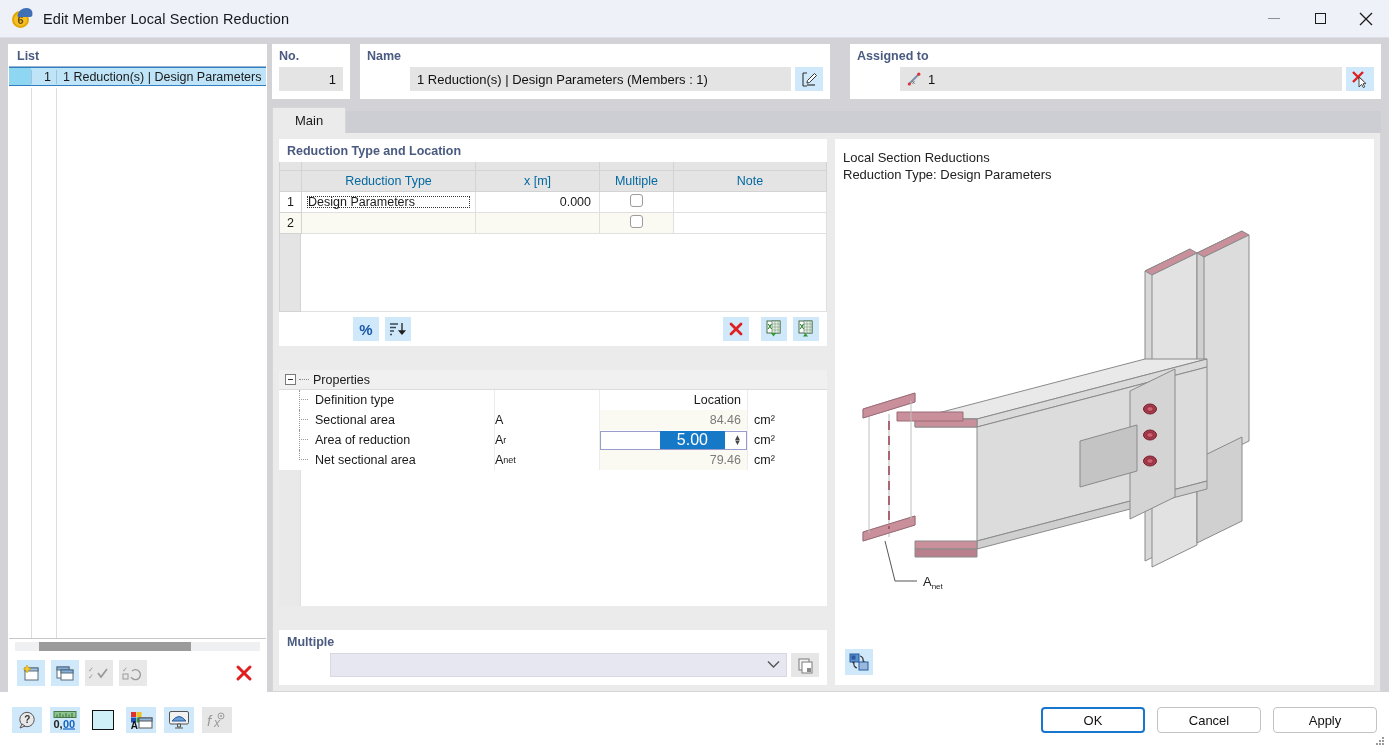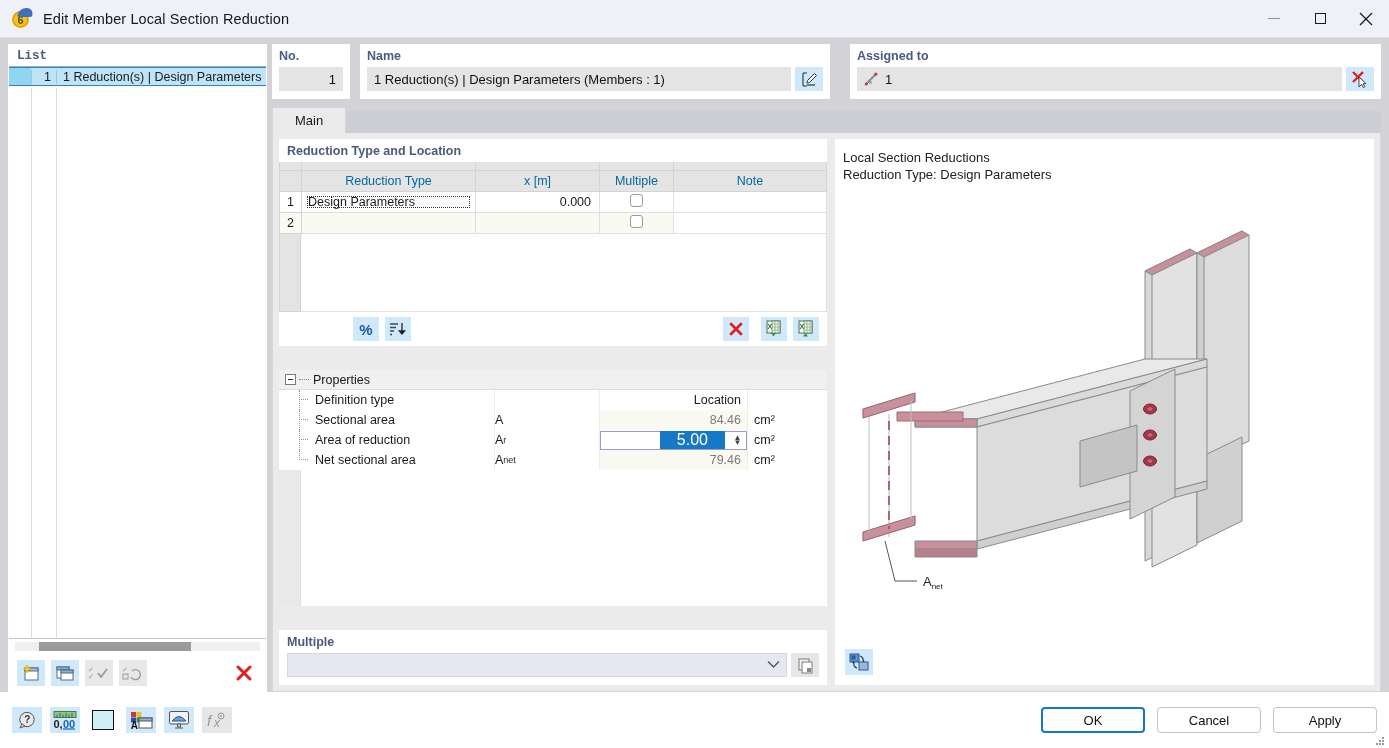"List" .leftcol .panel-title { font-family: Liberation Mono, monospace -> none }
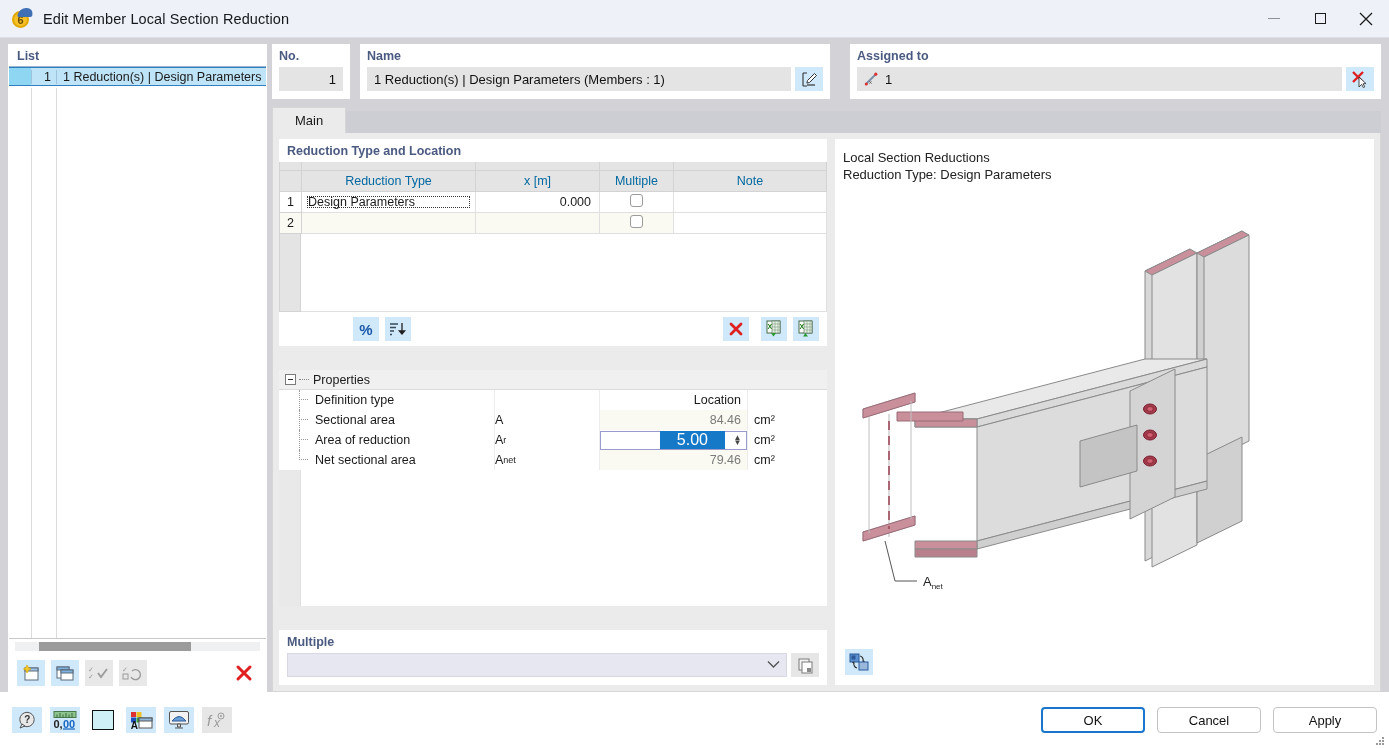"1 Reduction(s) | Design Parameters (Members" .field-row { margin-left: none -> 43px }
